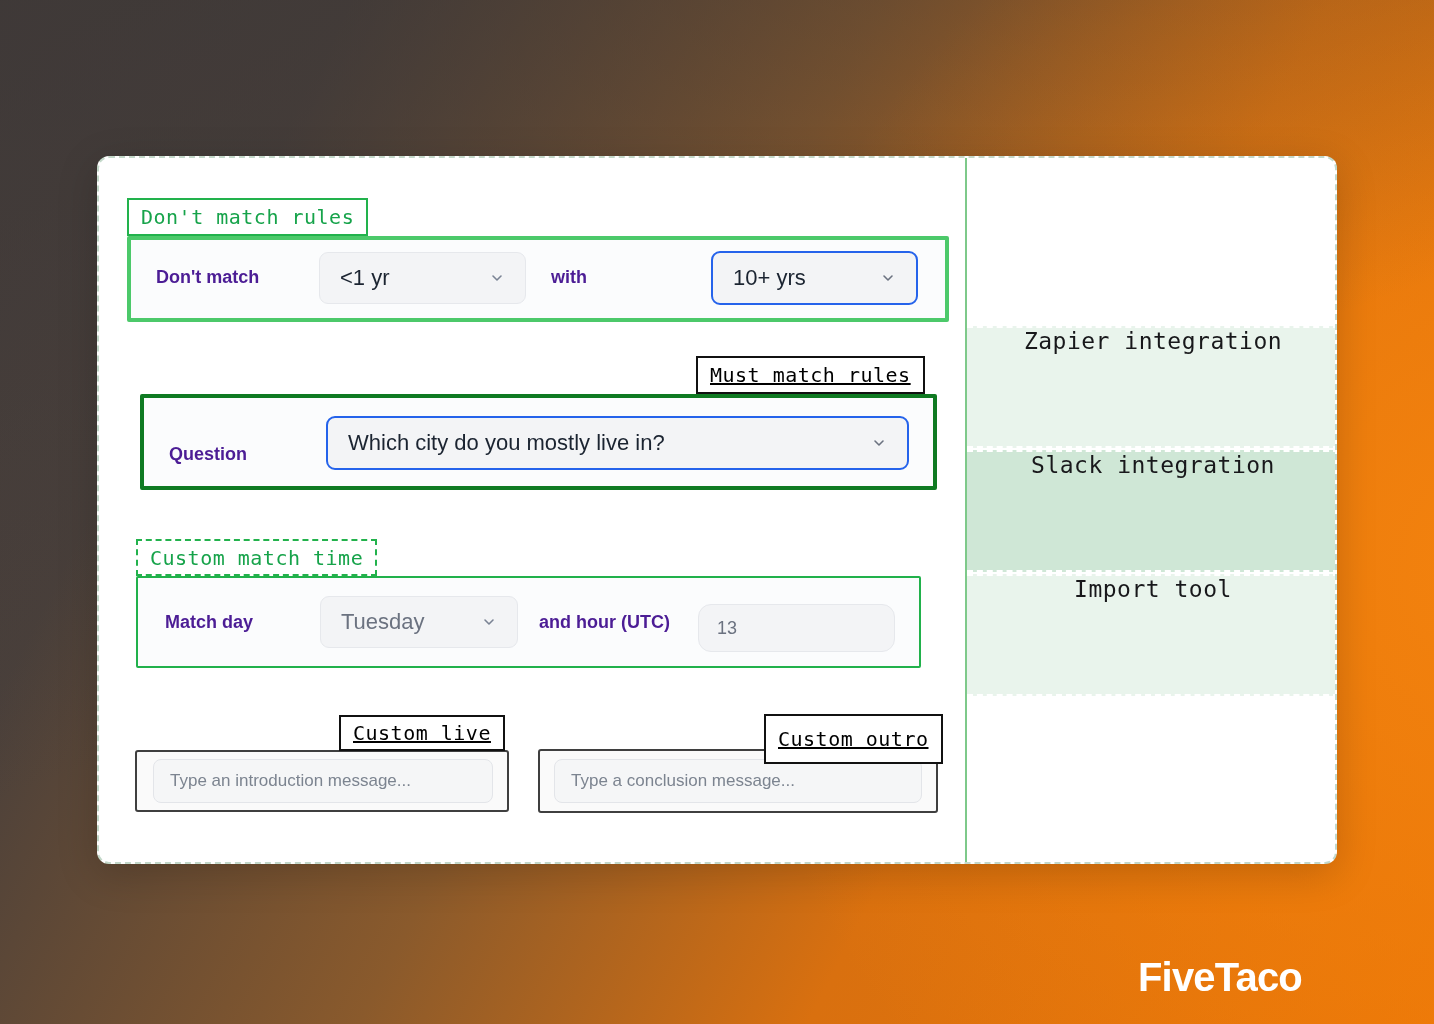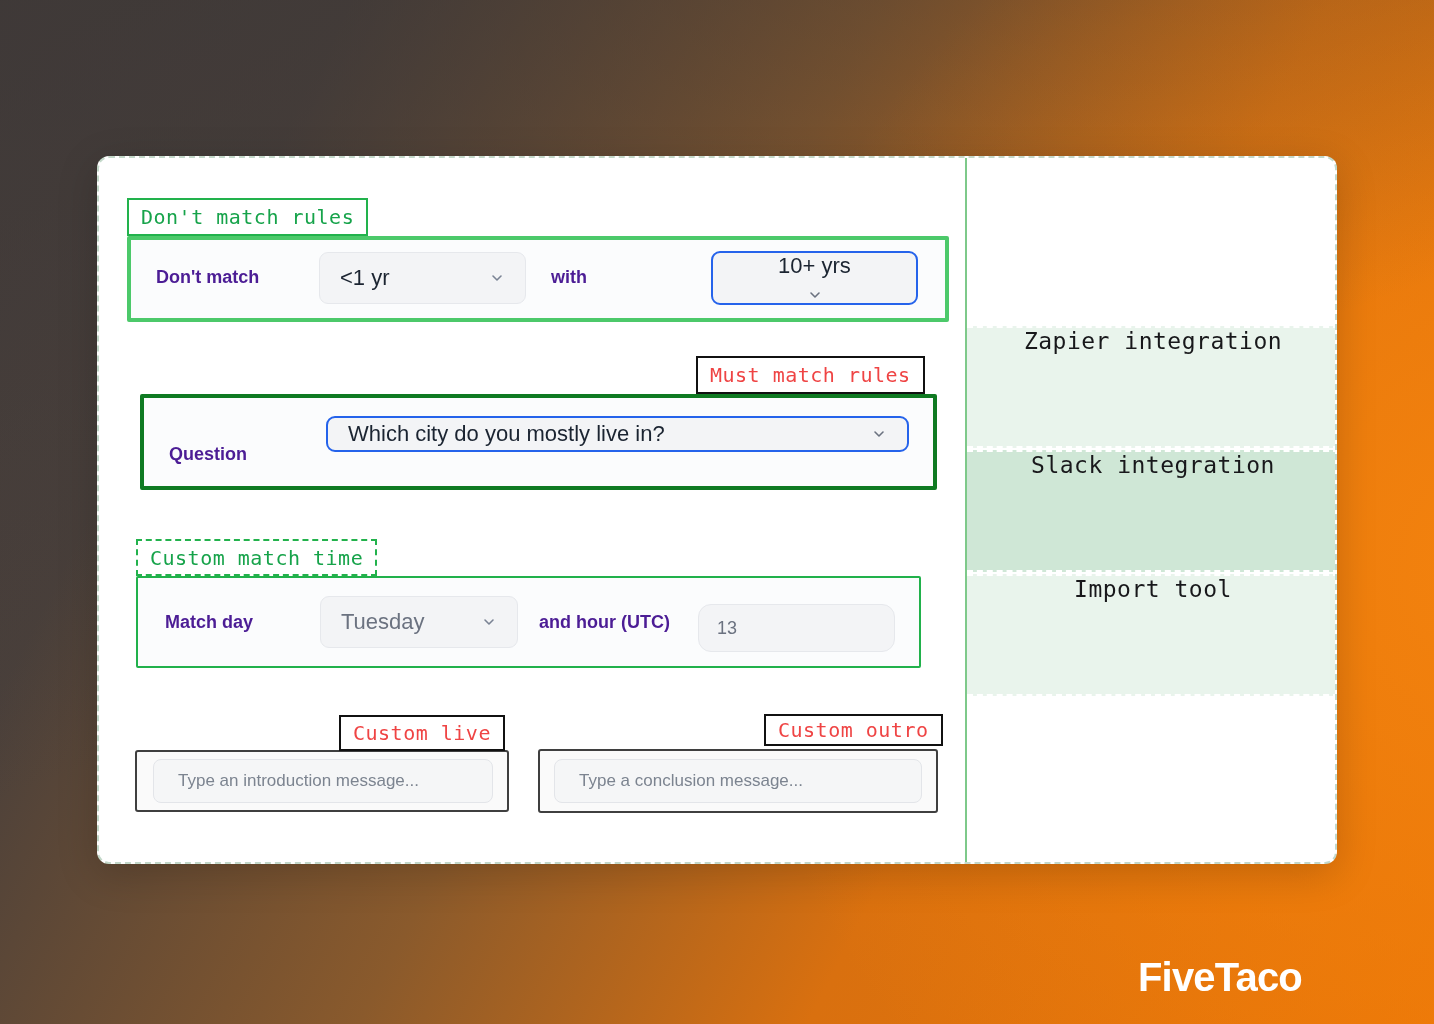"10+ yrs" div.sel { flex-direction: column -> none }
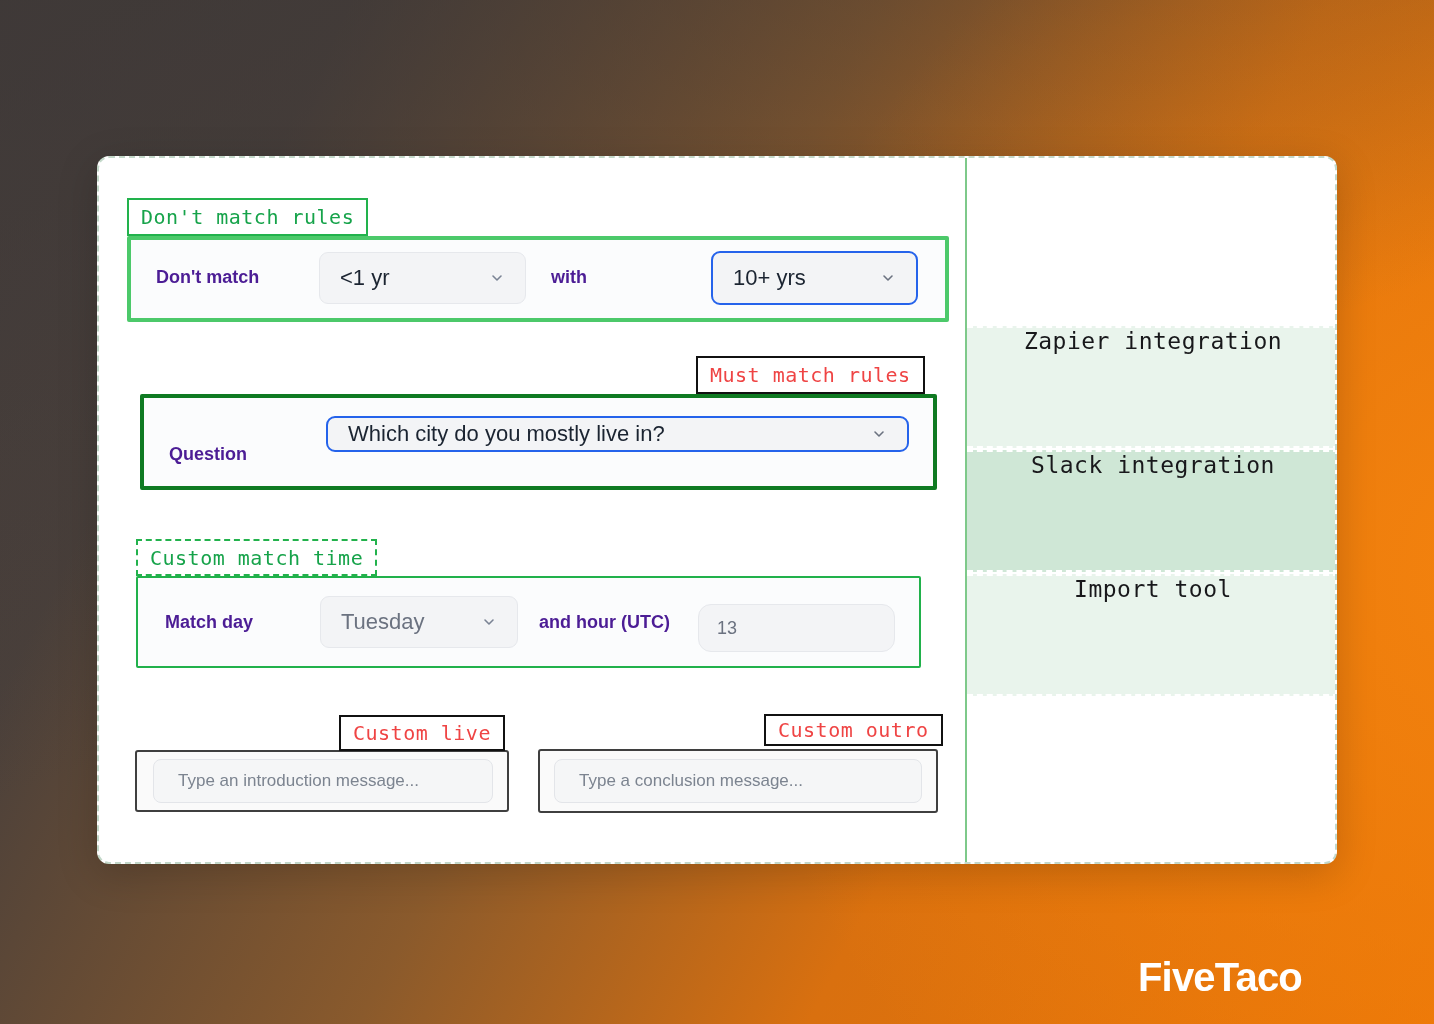"Must match rules" .chip-black { color: #ef4444 -> #000000; text-decoration: none -> underline }
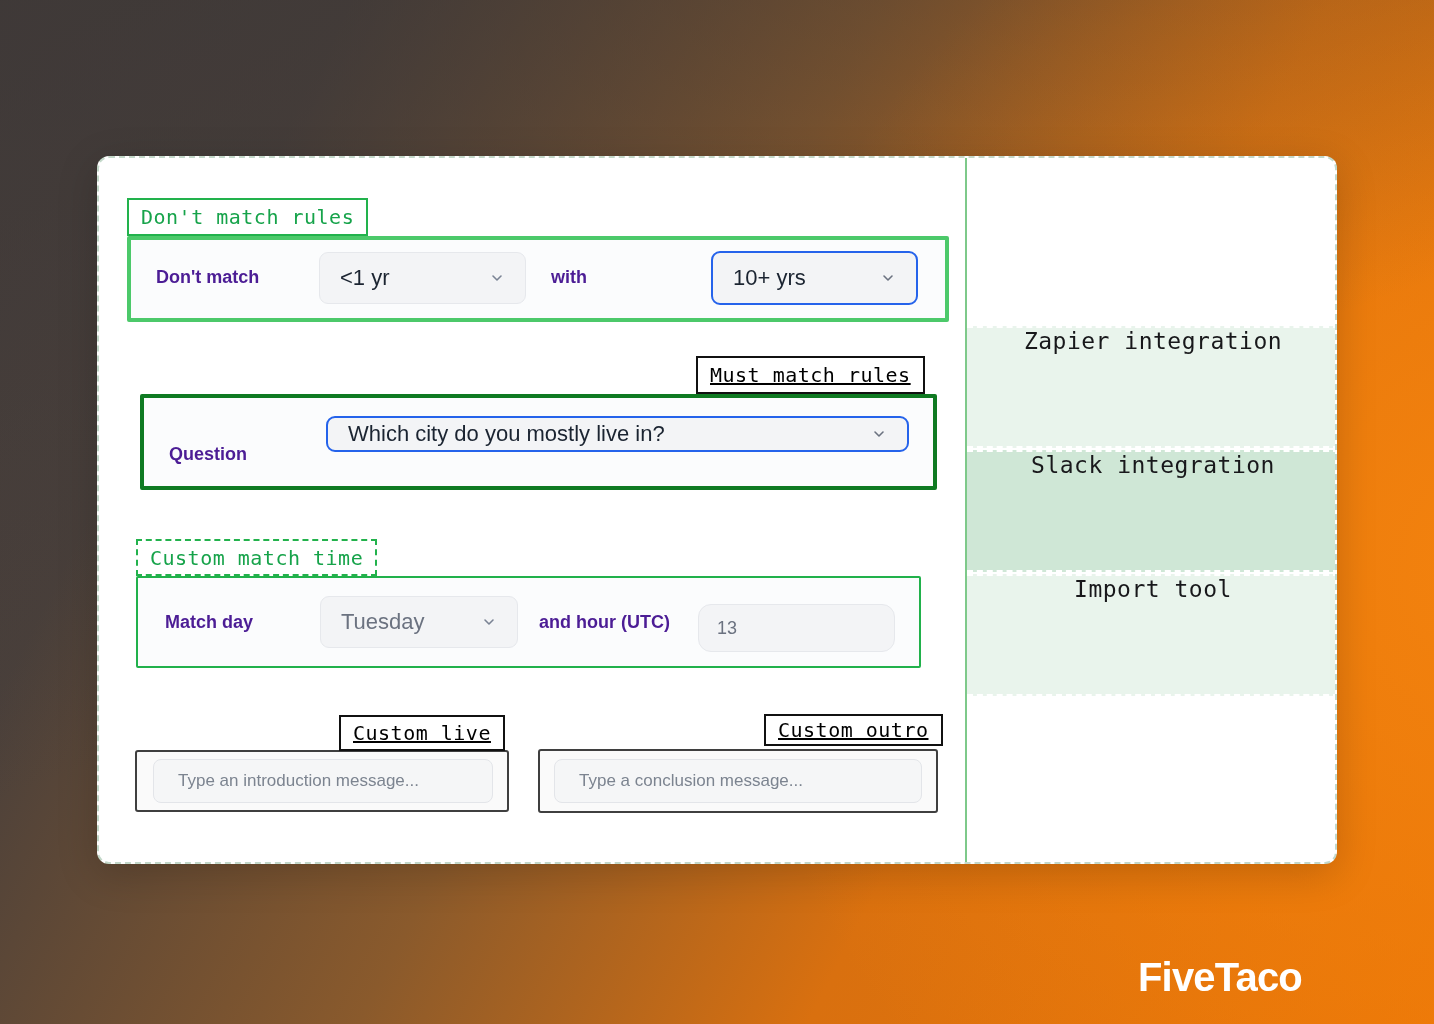"Which city do you mostly" div.sel { height: 36px -> 54px }
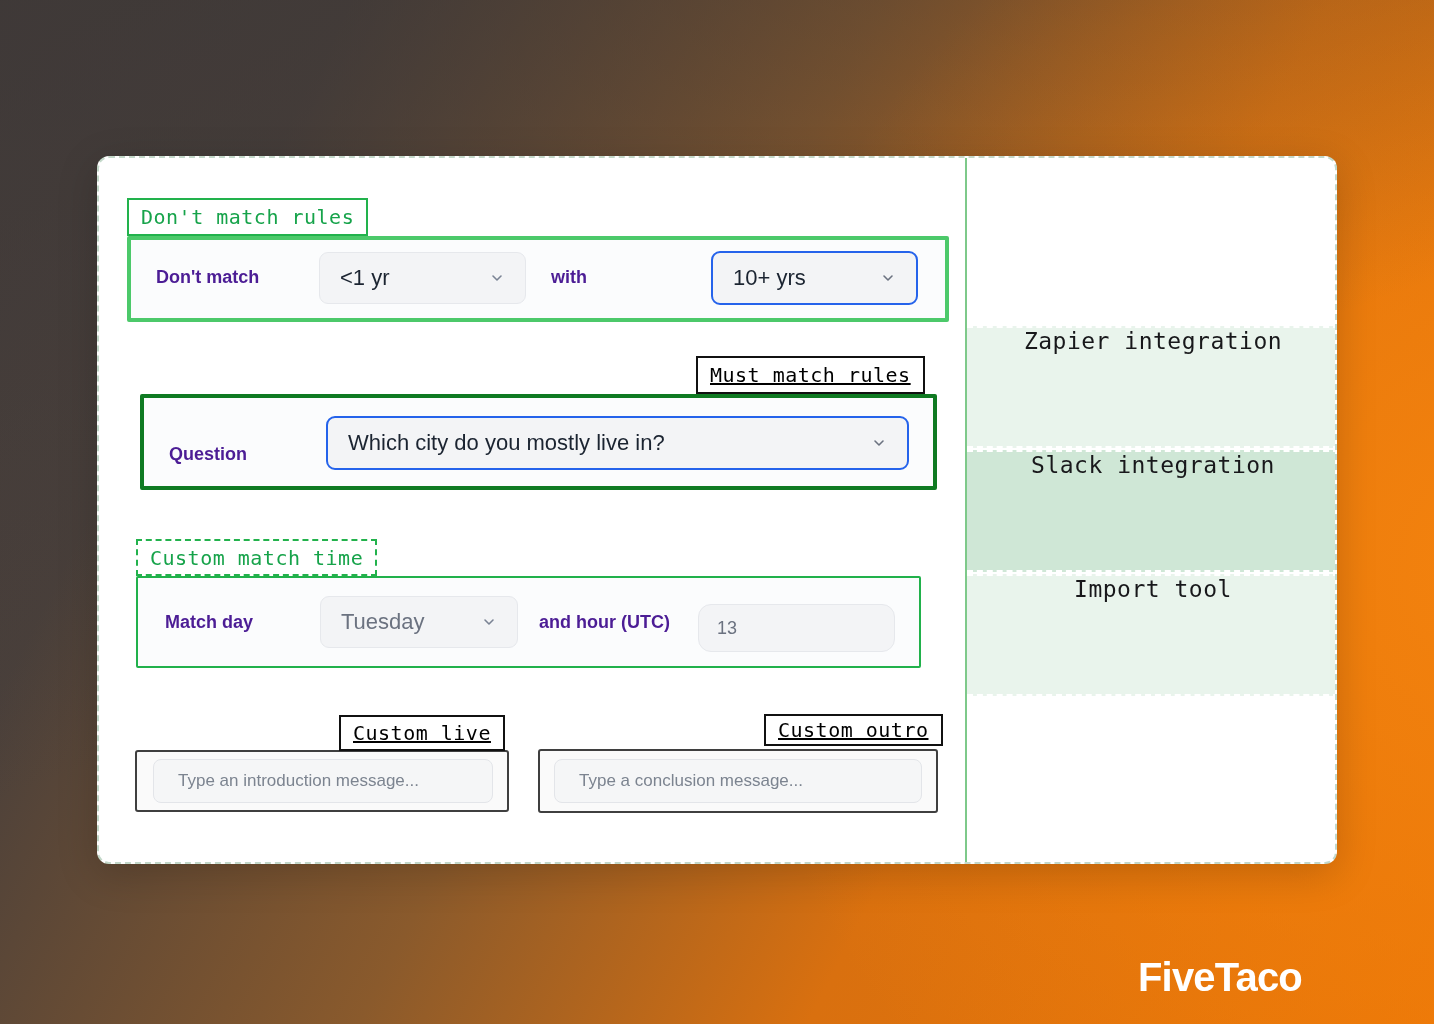"Custom outro" div.chip { height: 32px -> 50px }
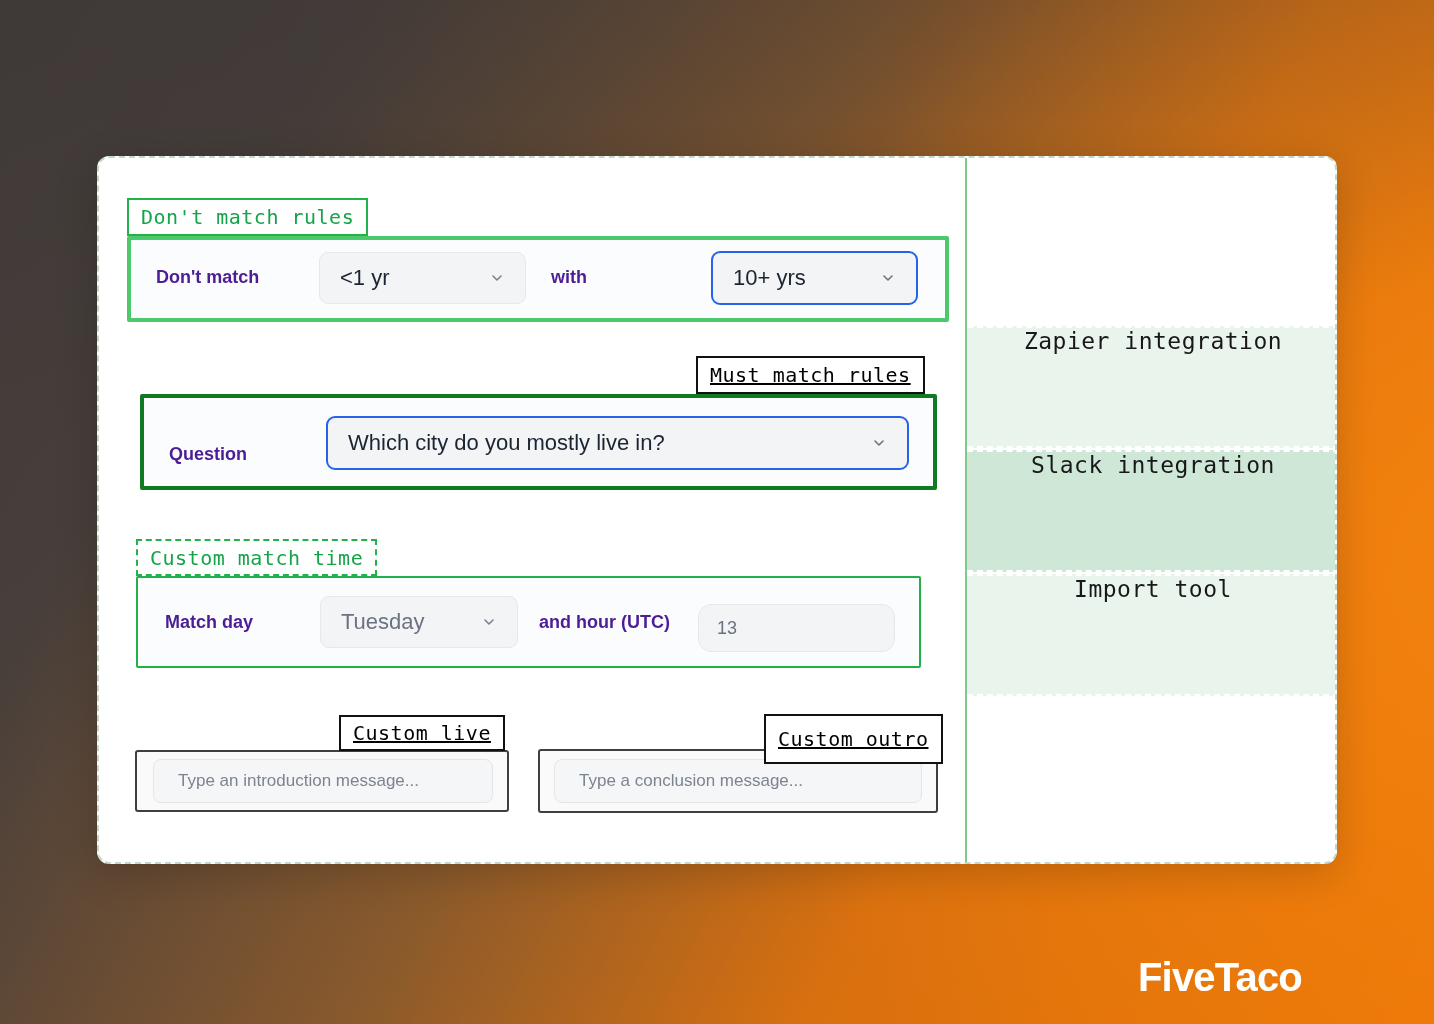"Type an introduction message..." .msgbox { padding: 0 24px -> 0 16px }
